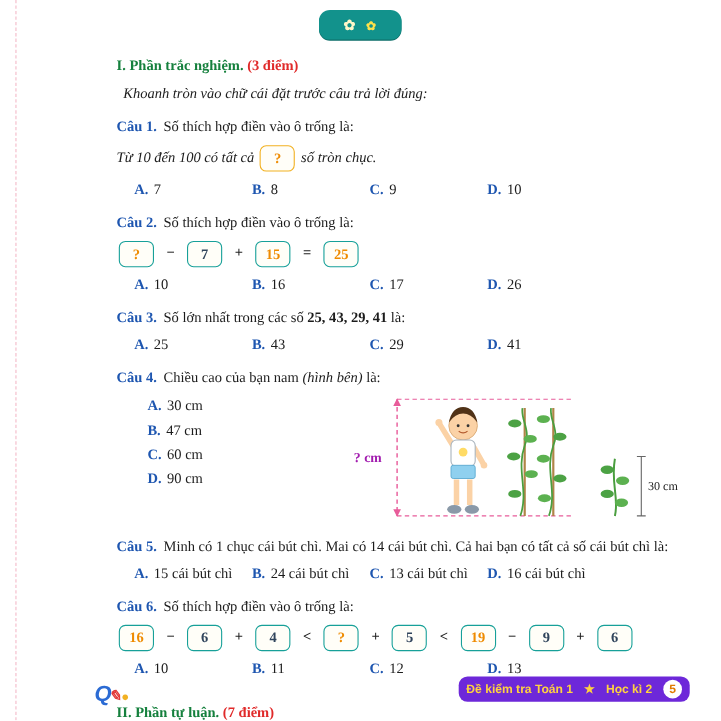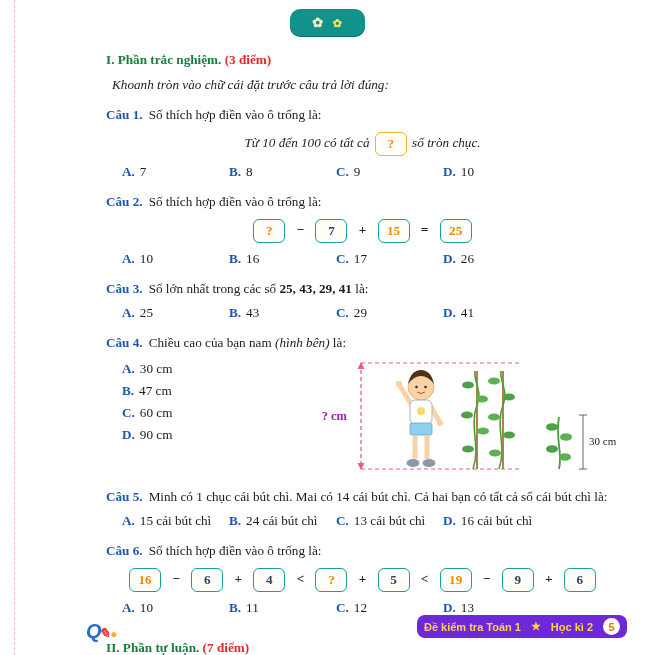"Từ 10 đến 100 có" .q-center { text-align: center -> none }
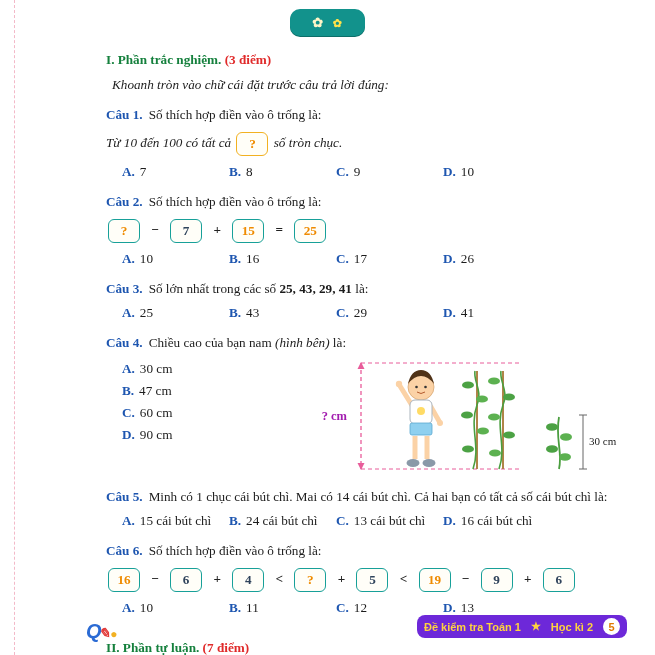"A. 30 cm" .q4-opts .opt { margin: 6px 0 -> 6px 12px }
